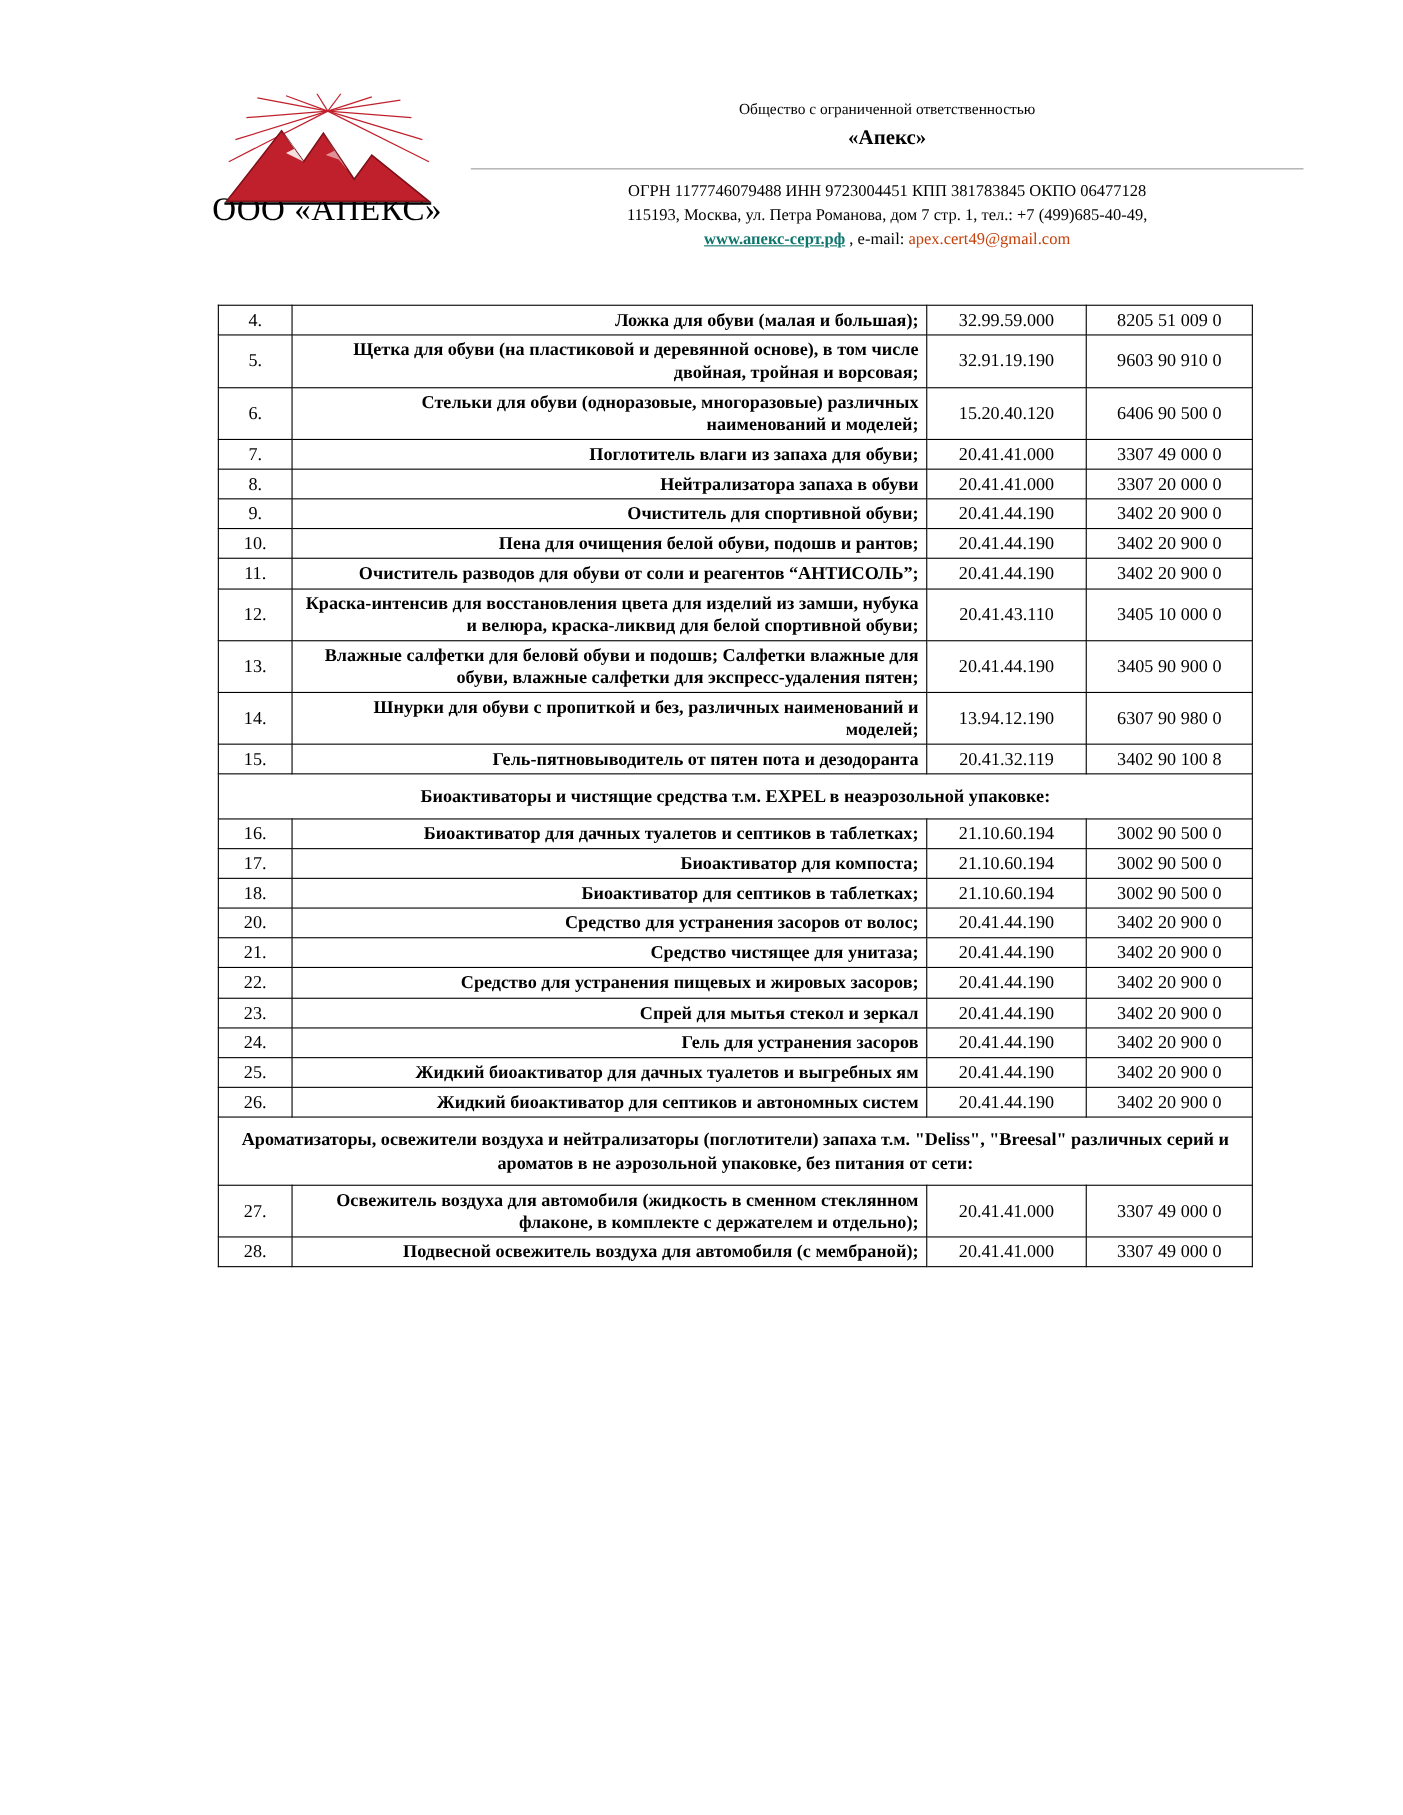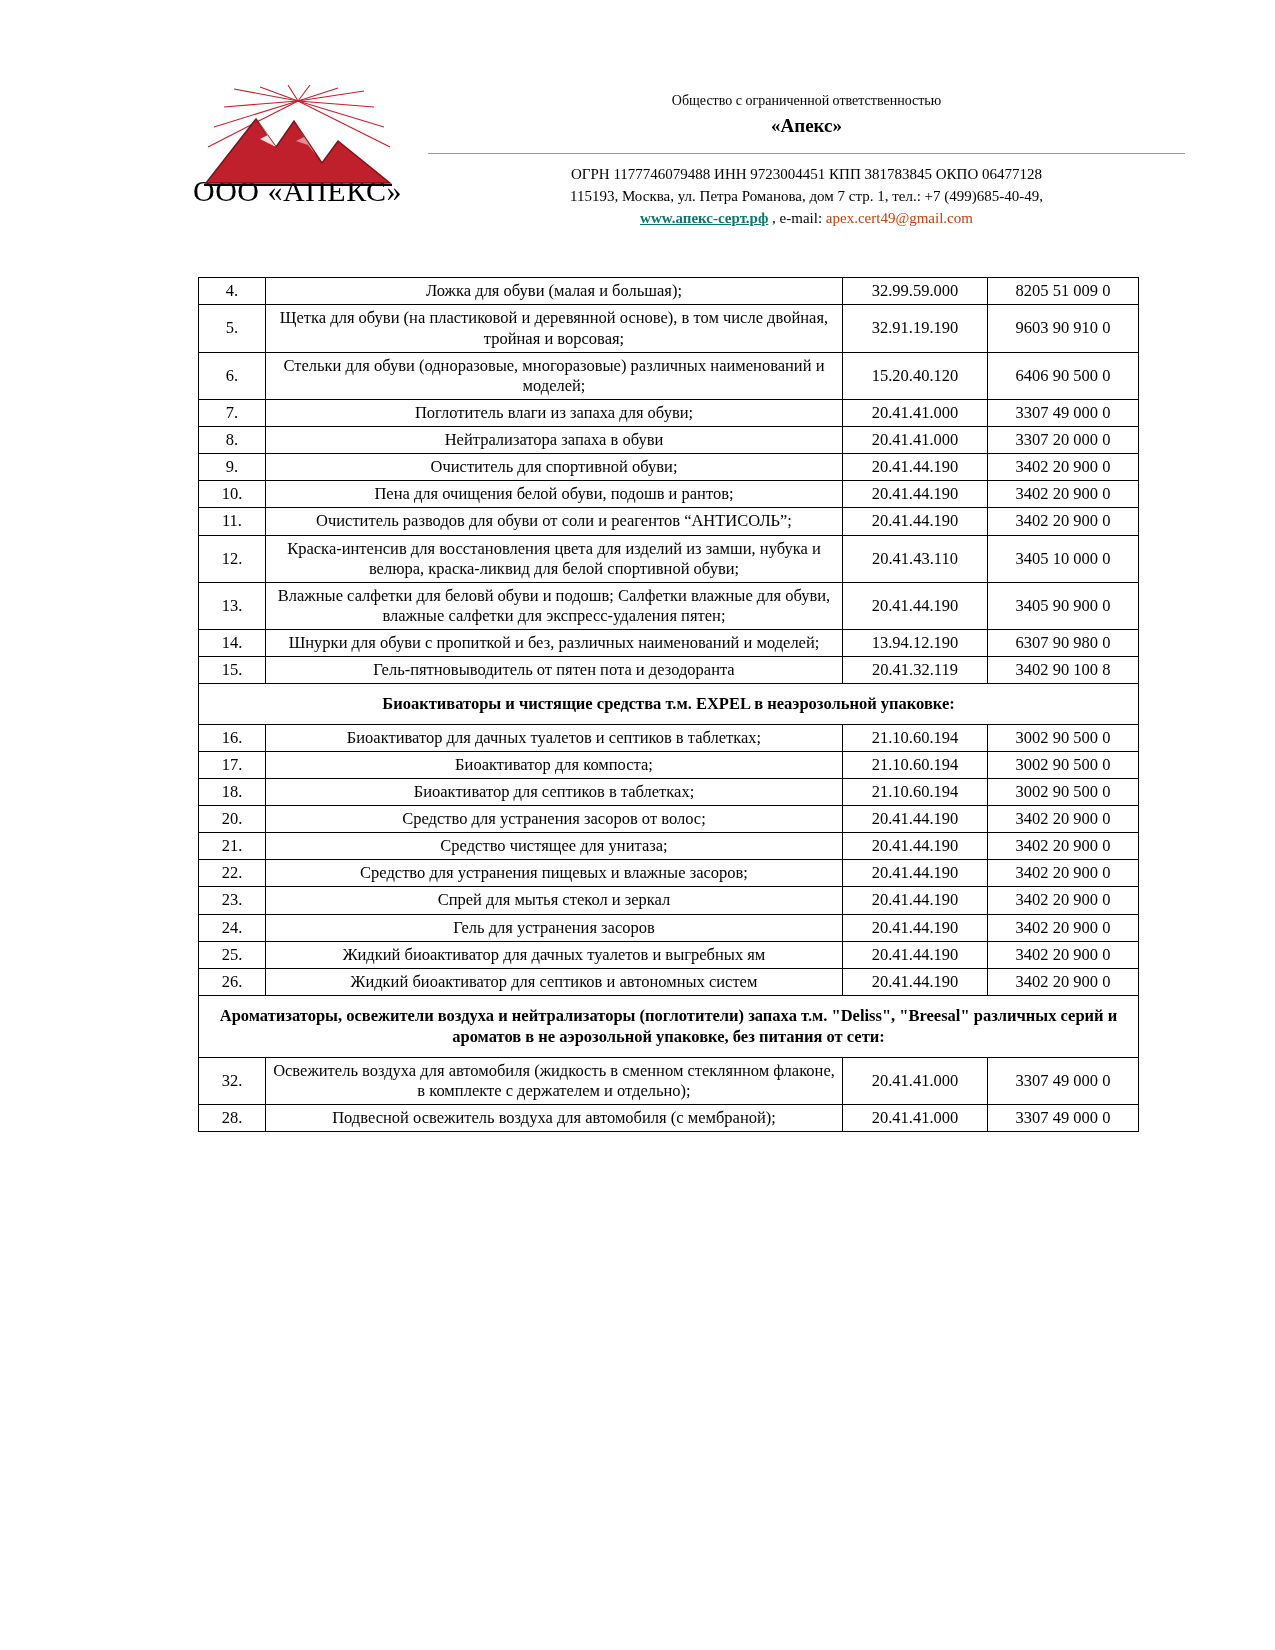"Ложка для обуви (малая и" td.name { font-weight: none -> bold; text-align: center -> right }
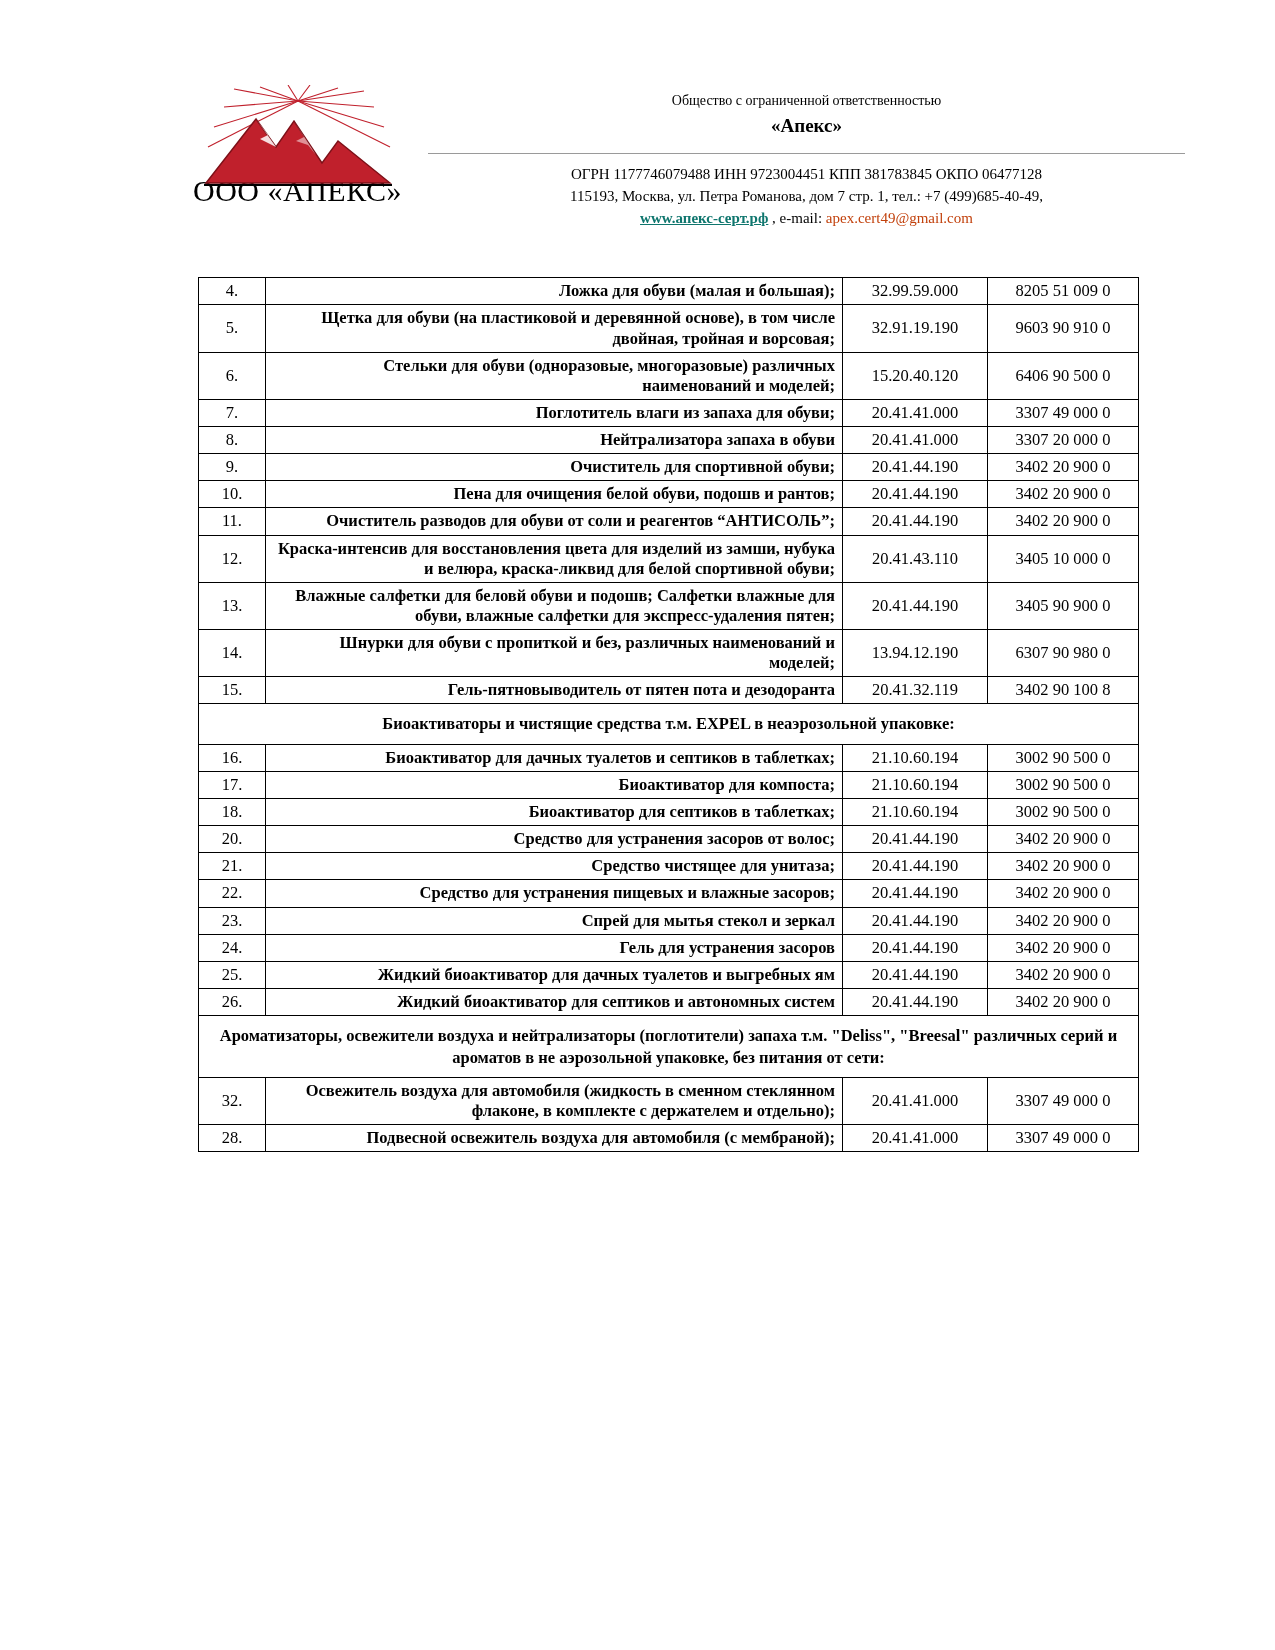"Средство для устранения пищевых и" td.name { text: влажные -> жировых }
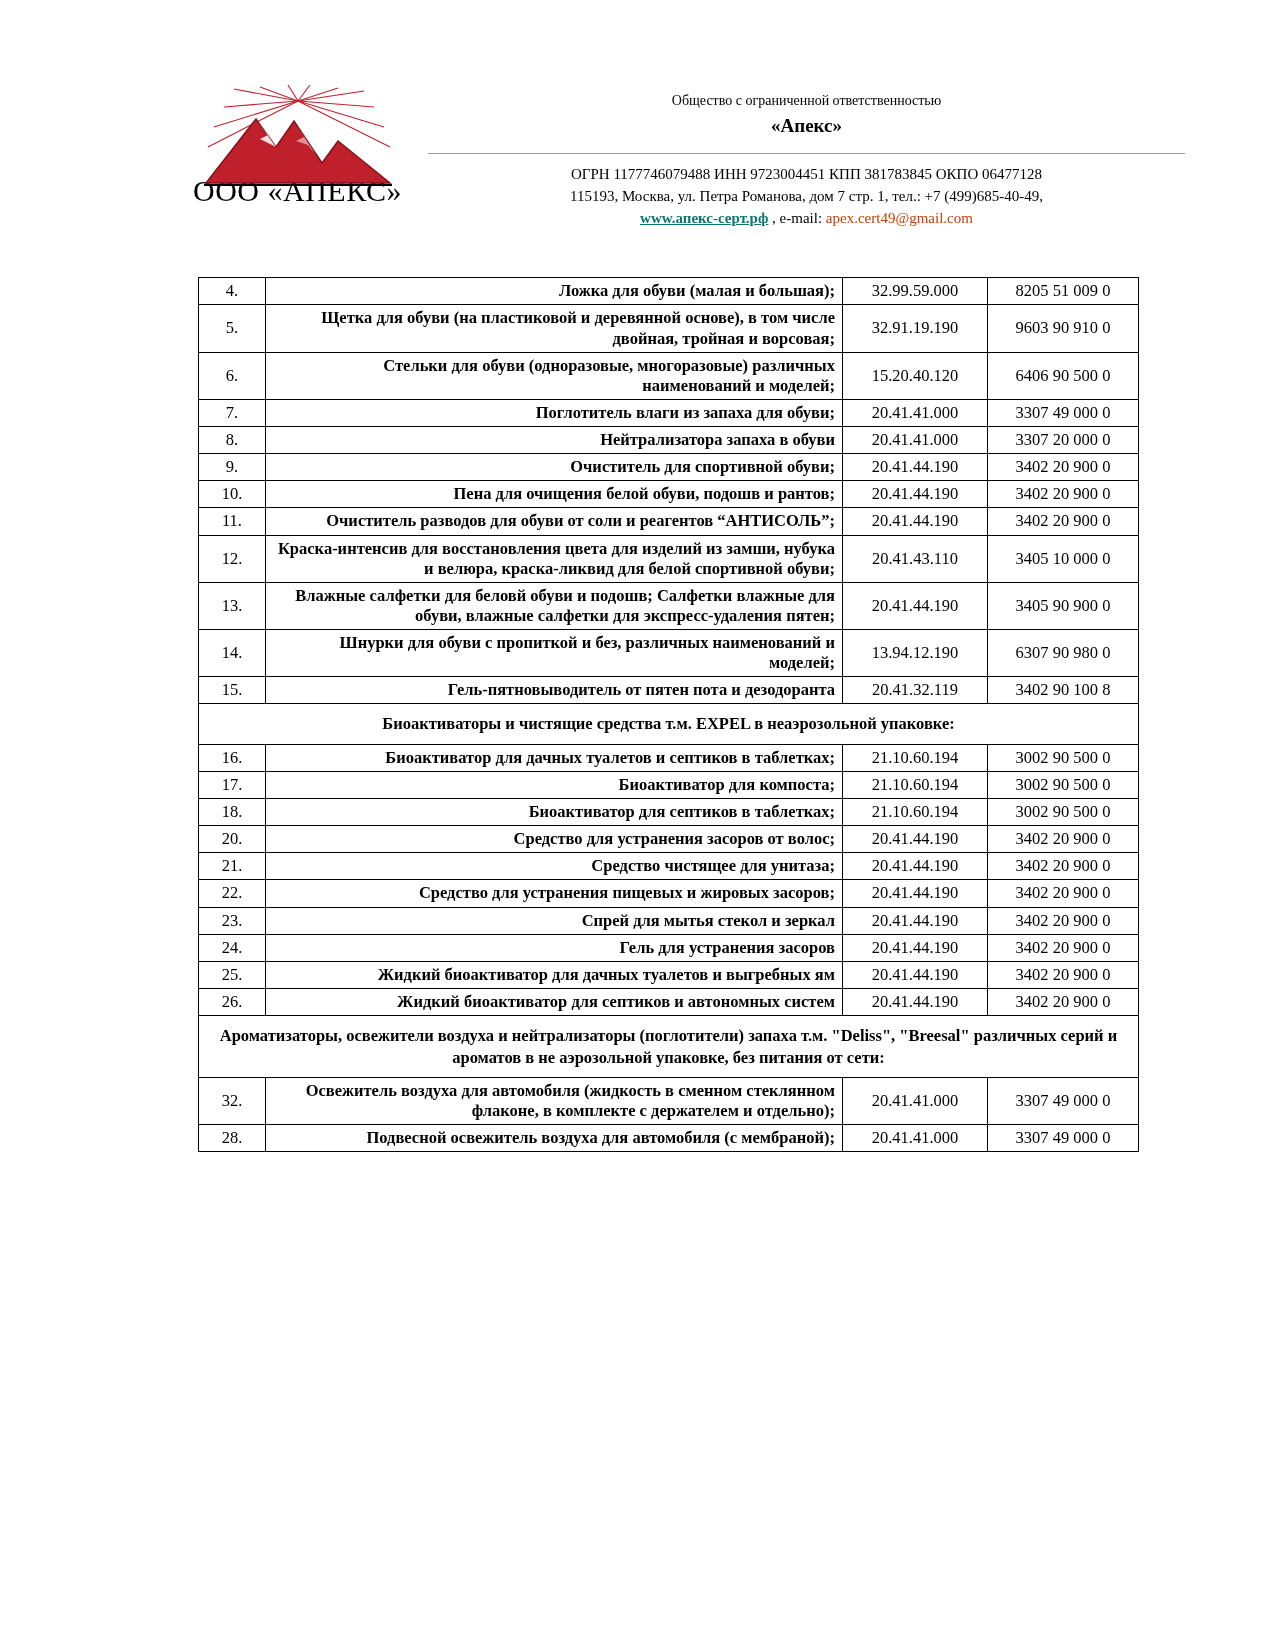"32." td.num { text: 32 -> 27 }
